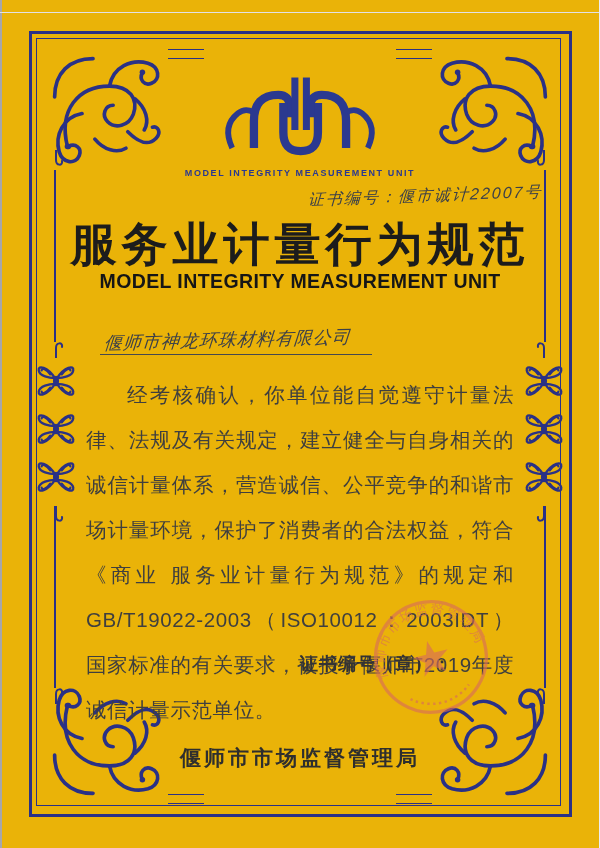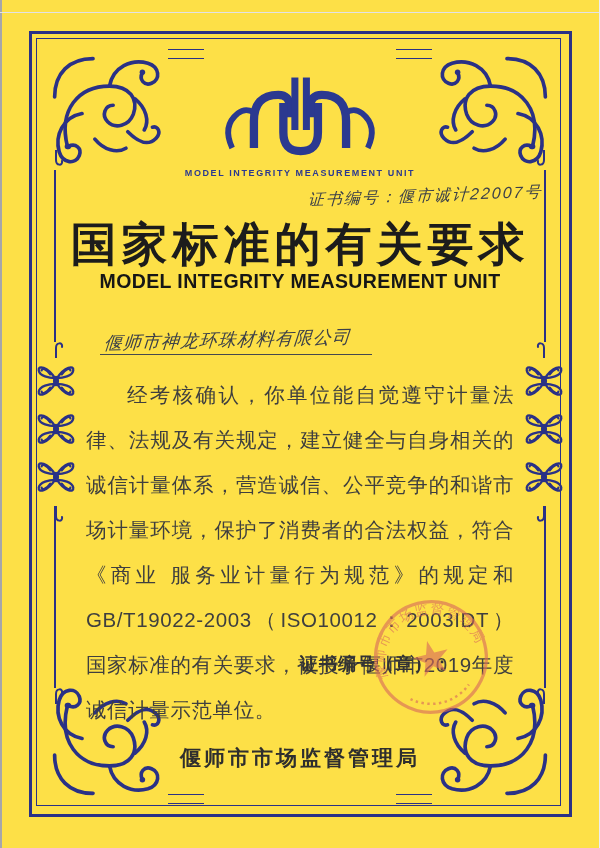"MODEL INTEGRITY MEASUREMENT UNIT" .page { background: #fde047 -> #eab308 }
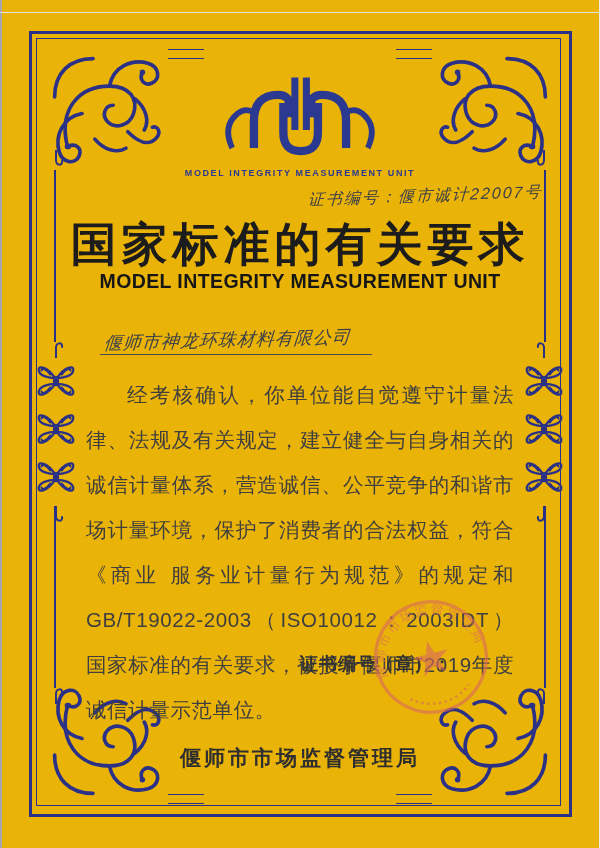"国家标准的有关要求" div.title-zh { text: 国家标准的有关要求 -> 服务业计量行为规范 }
